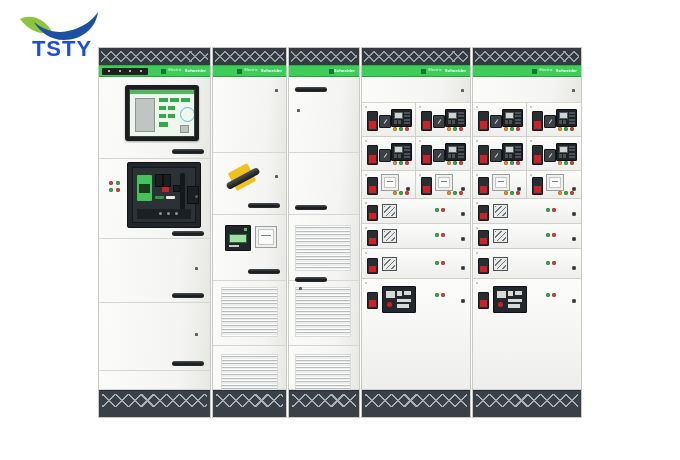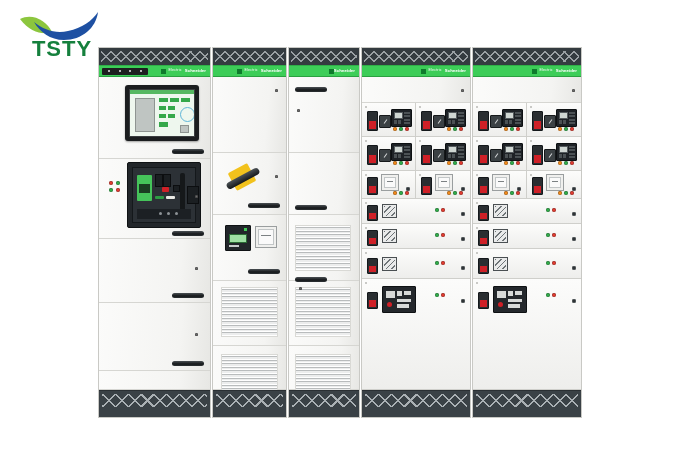"TSTY" #logo .word { color: #15803d -> #1d4ed8 }
